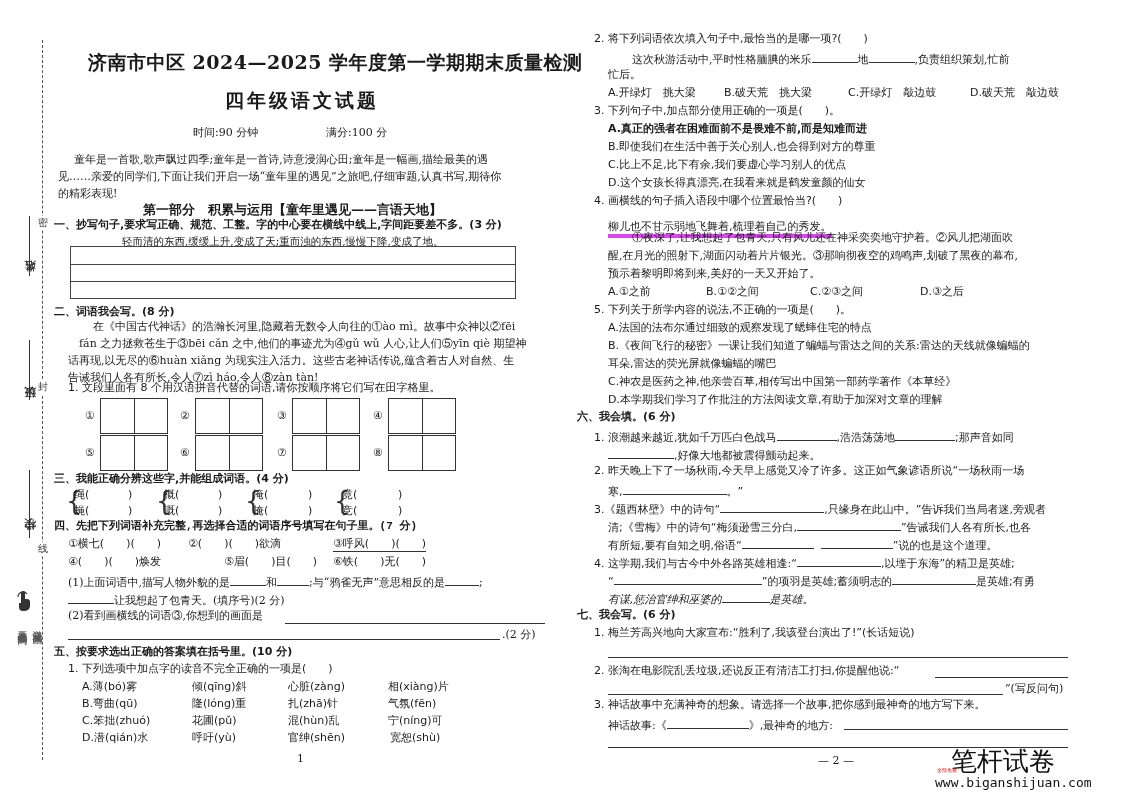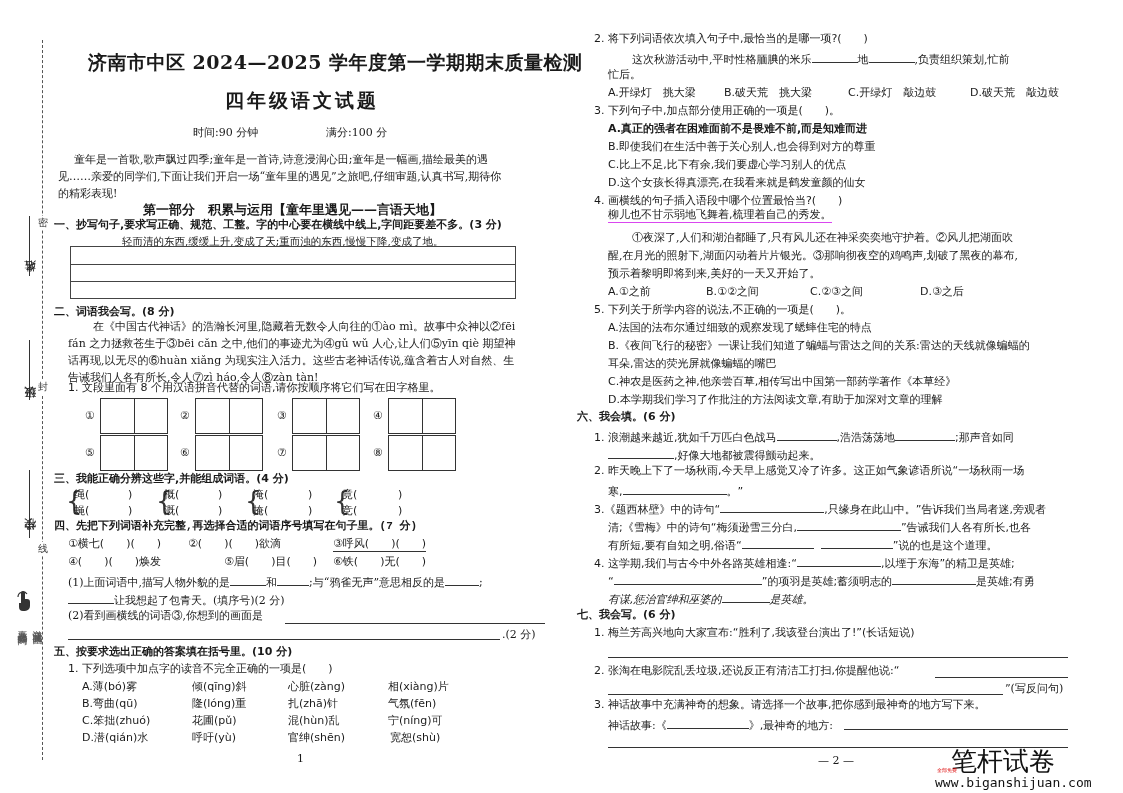"柳儿也不甘示弱地飞舞着,梳理着自己的秀发。" div.abs { border-bottom: 1px solid #d946ef -> 4px solid #d946ef; top: 208px -> 220px }
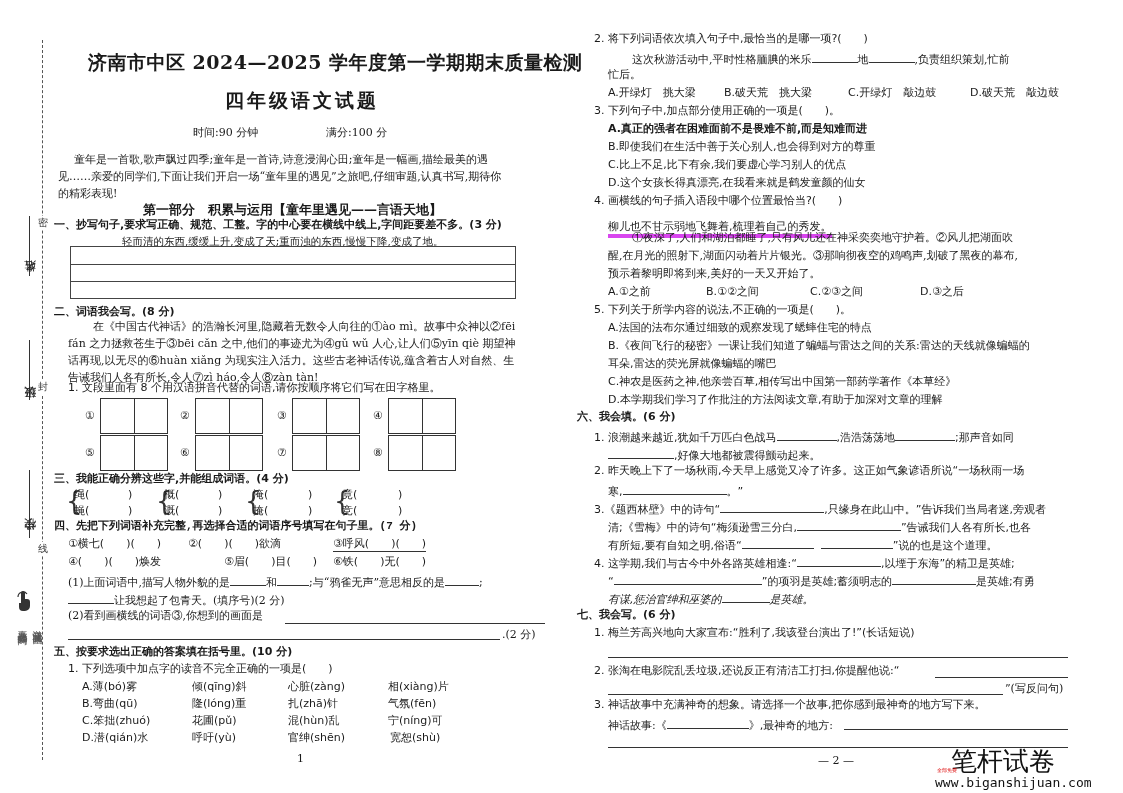"①夜深了,人们和湖泊都睡了,只有风儿还在神采奕奕地守护着。②风儿把湖面吹" div.abs { text: ,人们和湖泊都睡了 -> ,让我想起了包青天 }
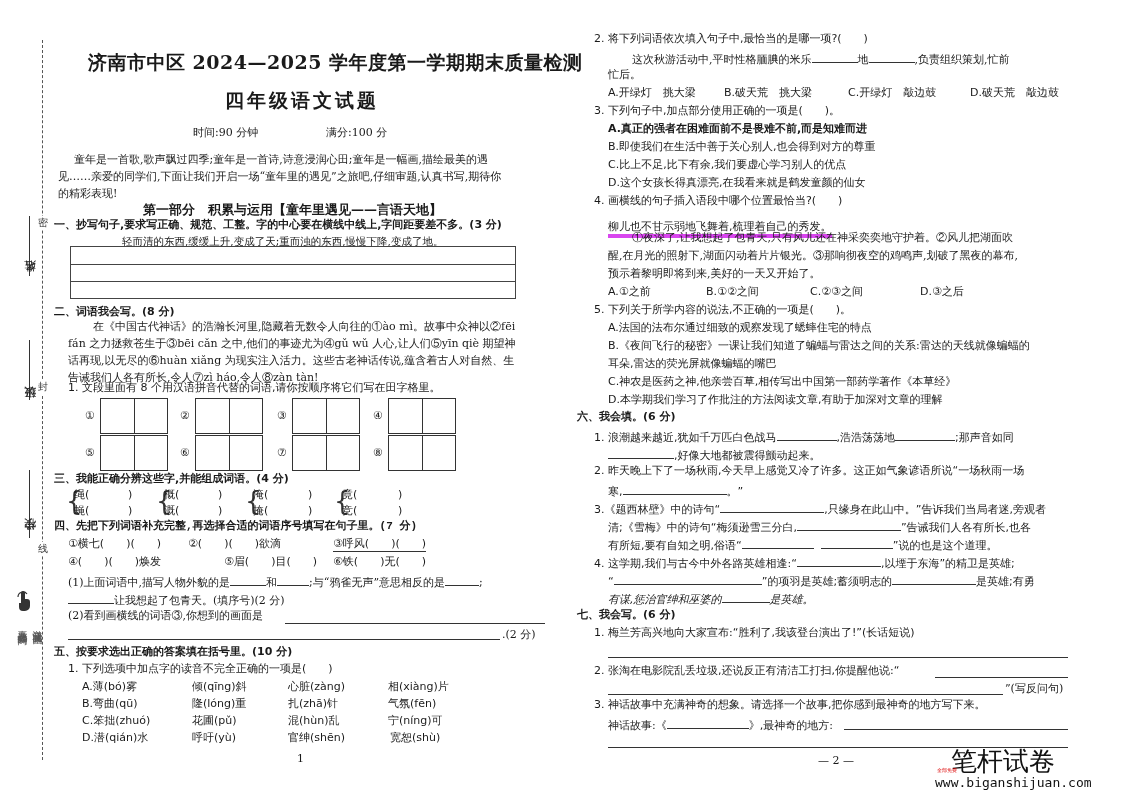"fán 之力拯救苍生于③bēi cǎn 之中,他们的事迹尤为④gǔ wǔ" div.abs { left: 68px -> 79px }
